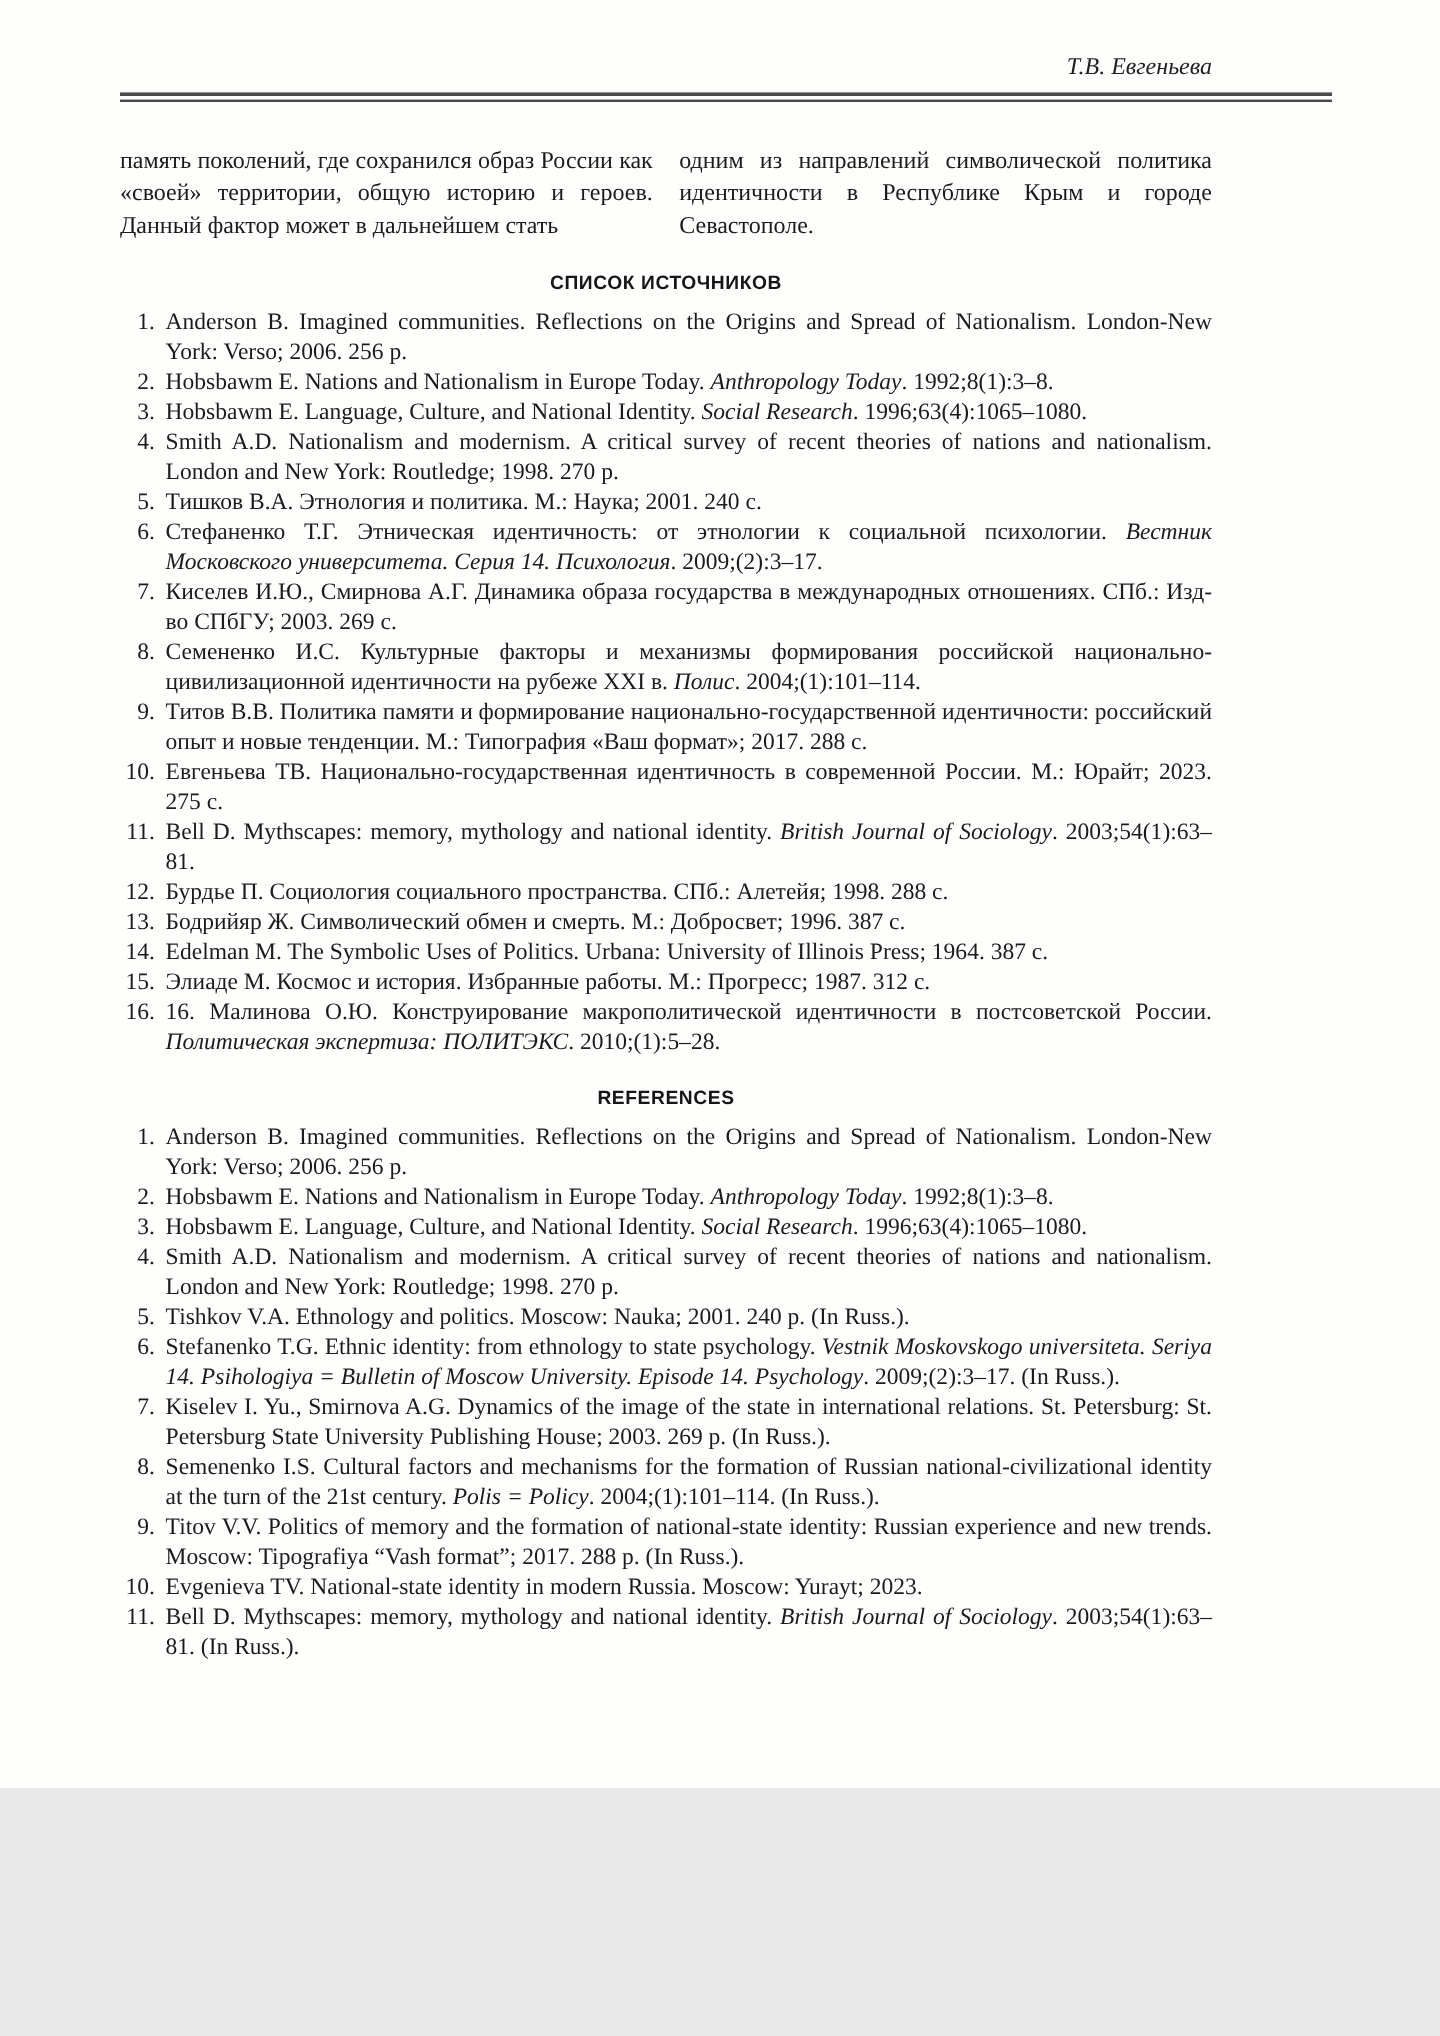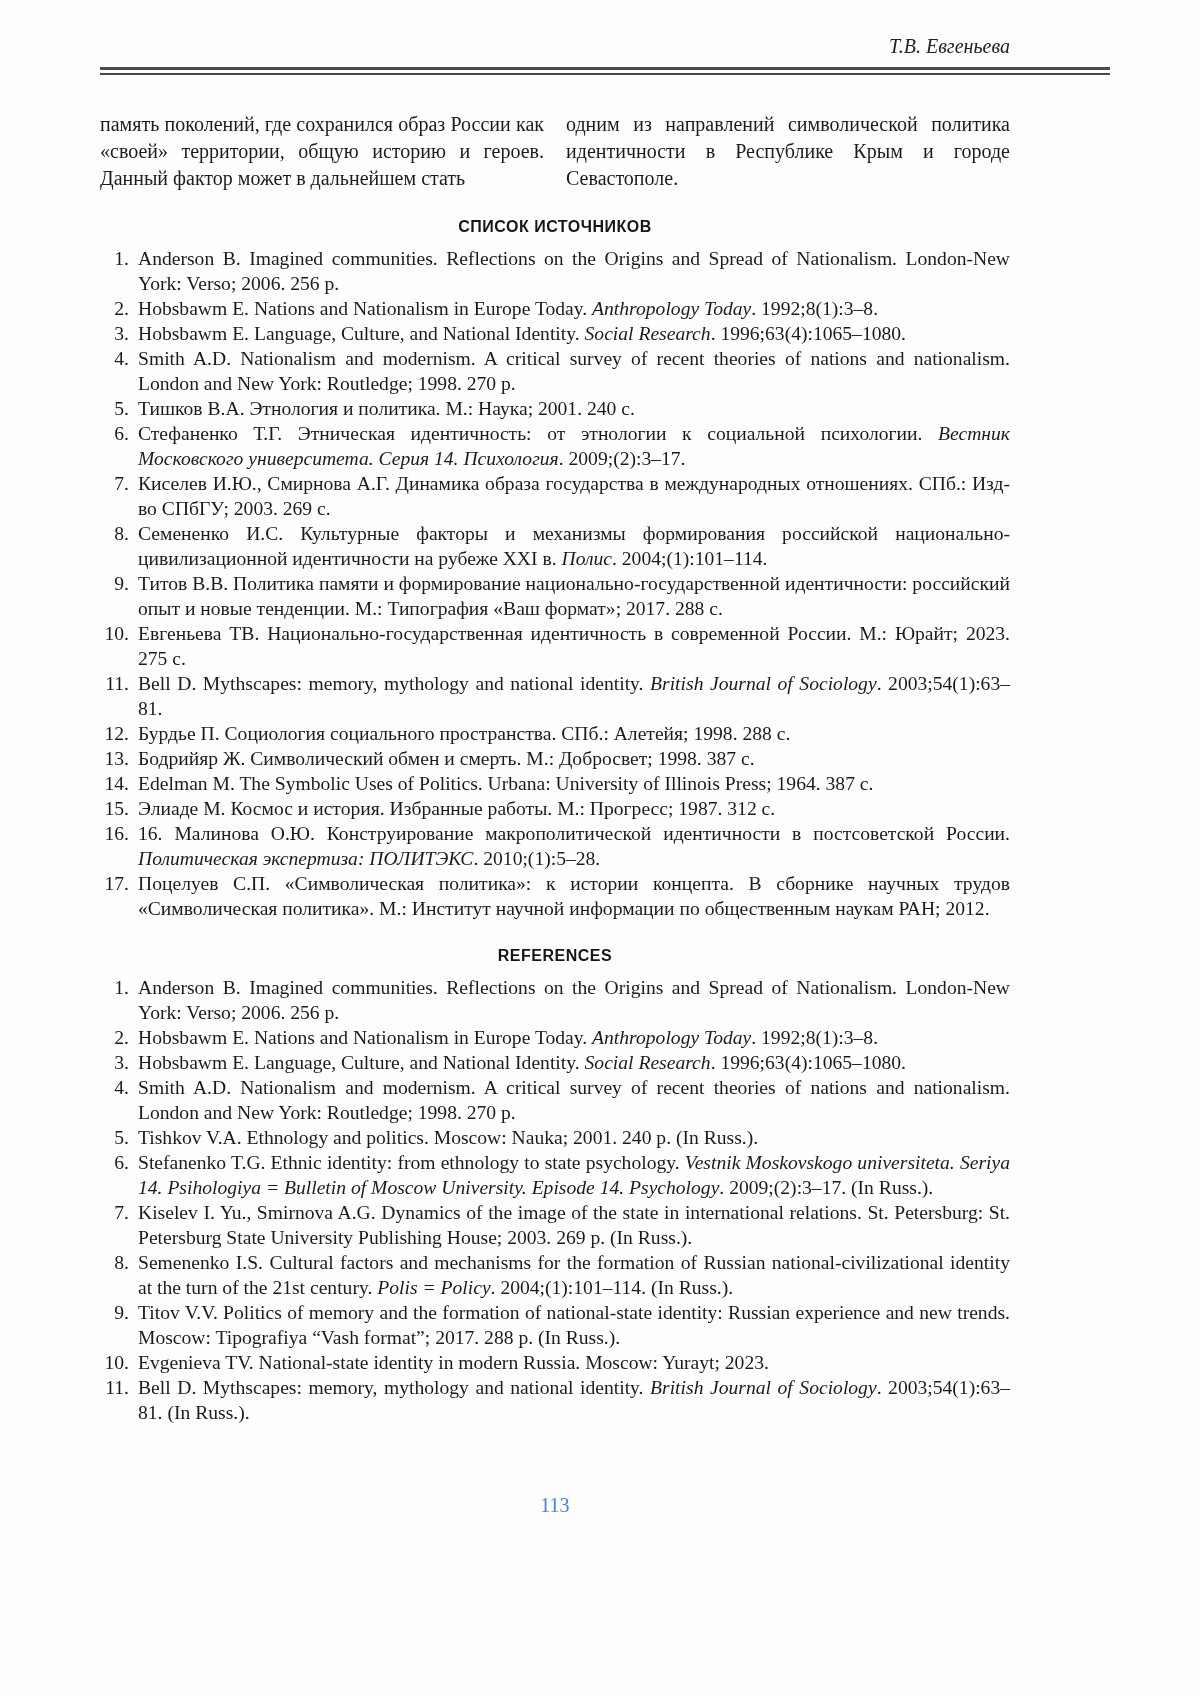"Т.В. Евгеньева" .page { height: 1697px -> 1490px; padding: 34px 90px 0 100px -> 44px 90px 0 100px }
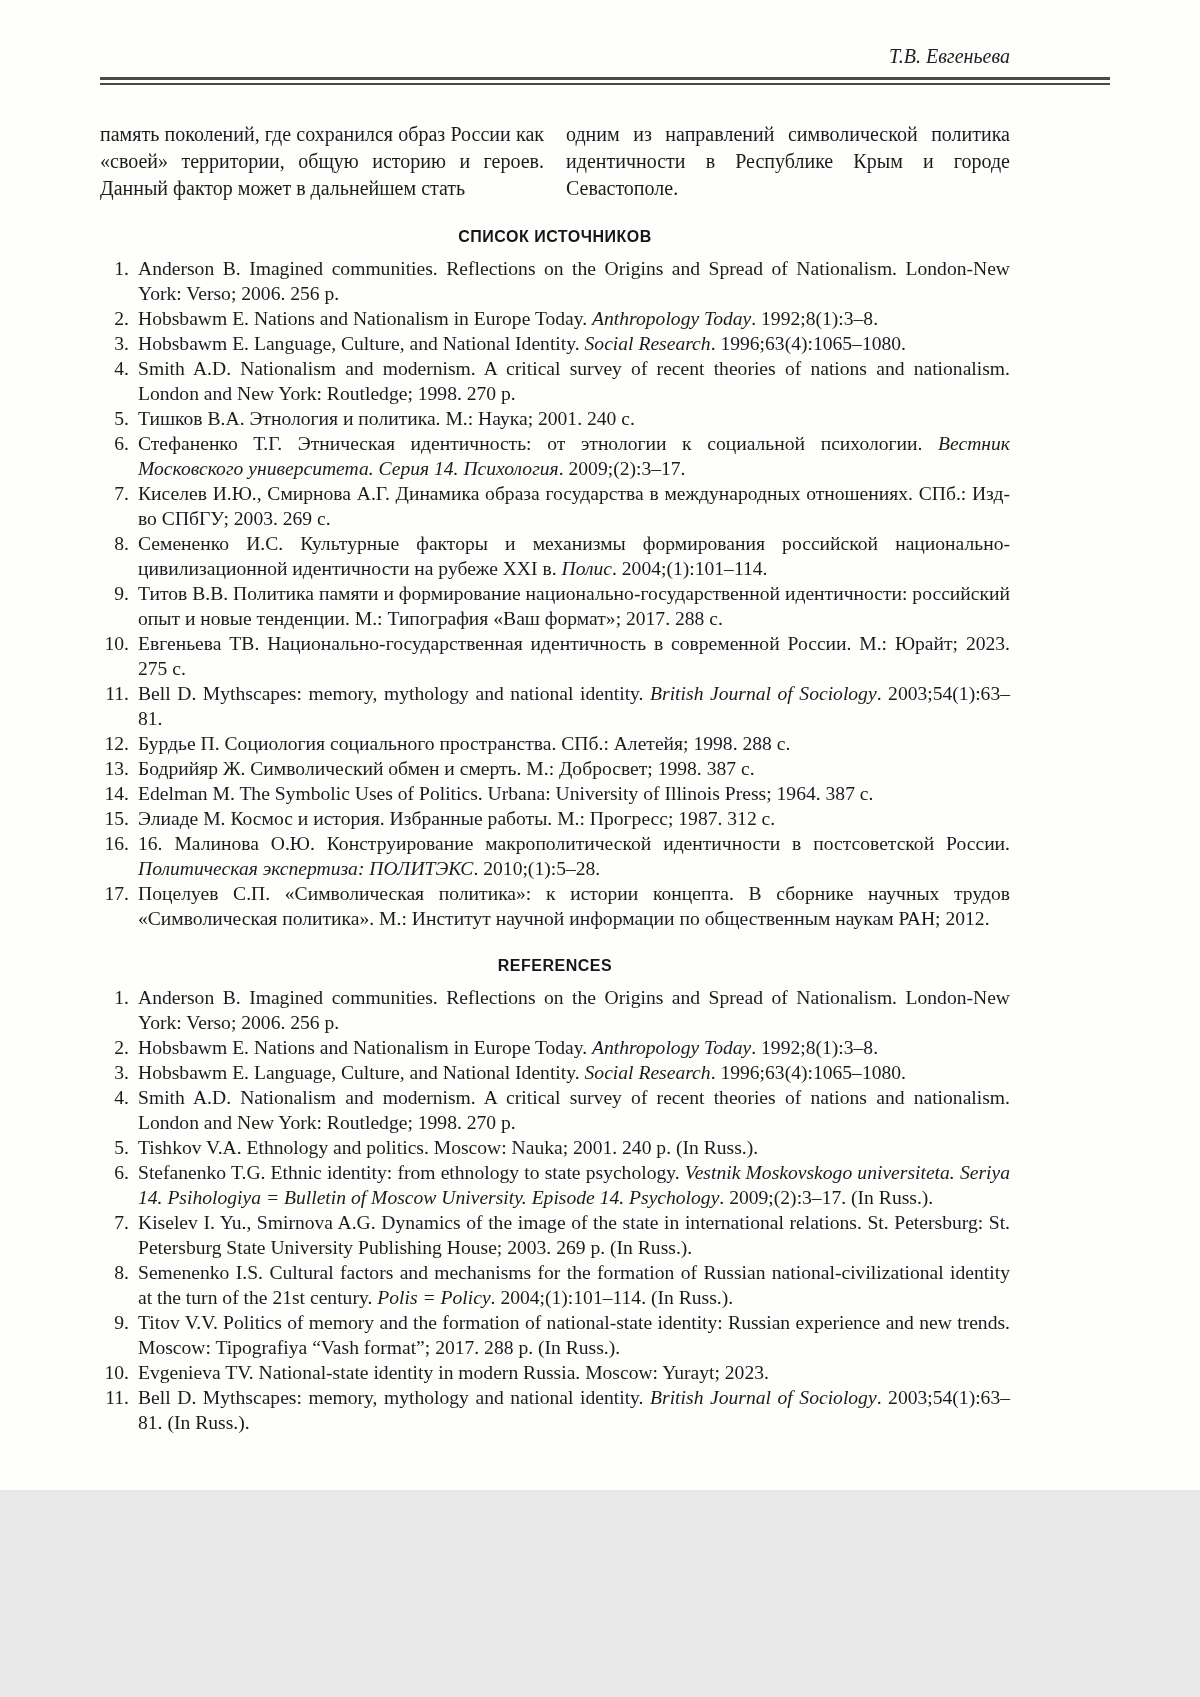"Бодрийяр Ж. Символический обмен и" span { text: 1998 -> 1996 }
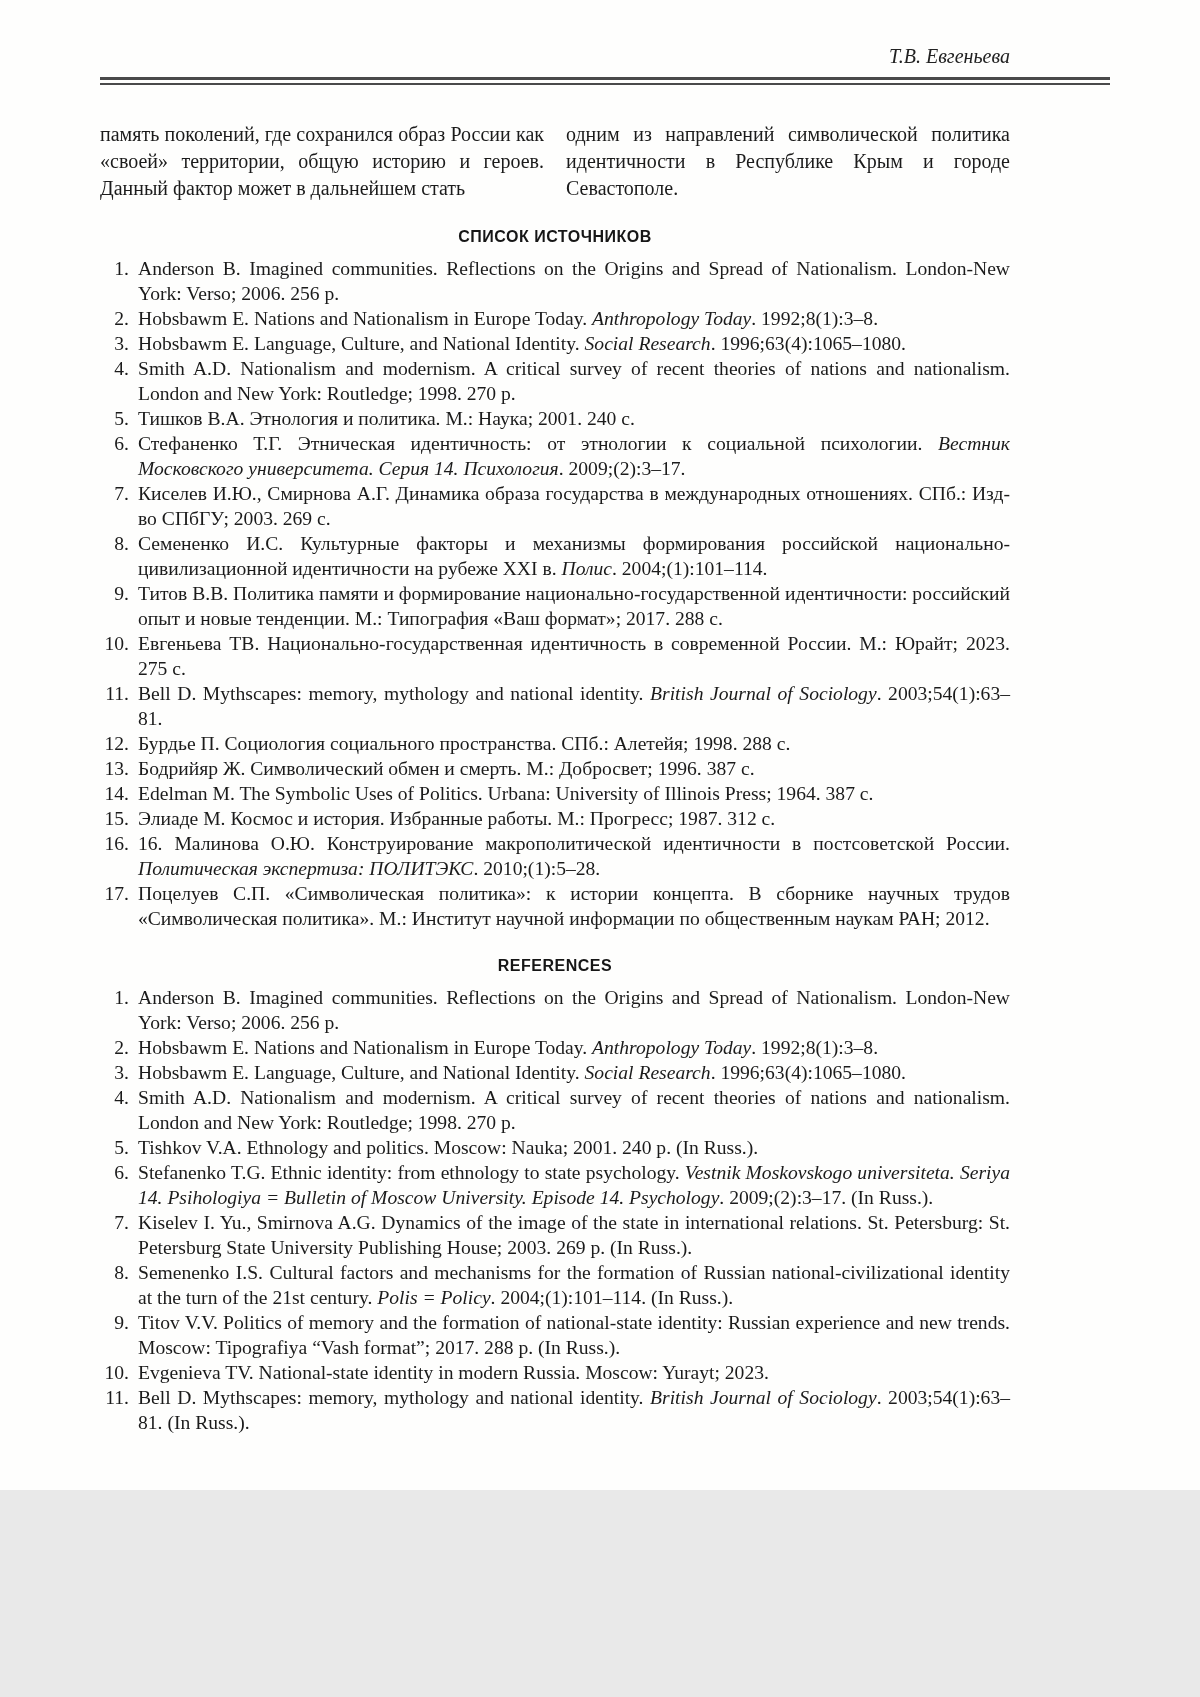"17." li { html: <li> <span>17.</span> <span><span>Поцелуев С.П. «Символическая политика»: к истории концепта. В сборнике научных трудов «Символическая политика». М.: Институт научной информации по общественным наукам РАН; 2012.</span></span> </li> -> none }
